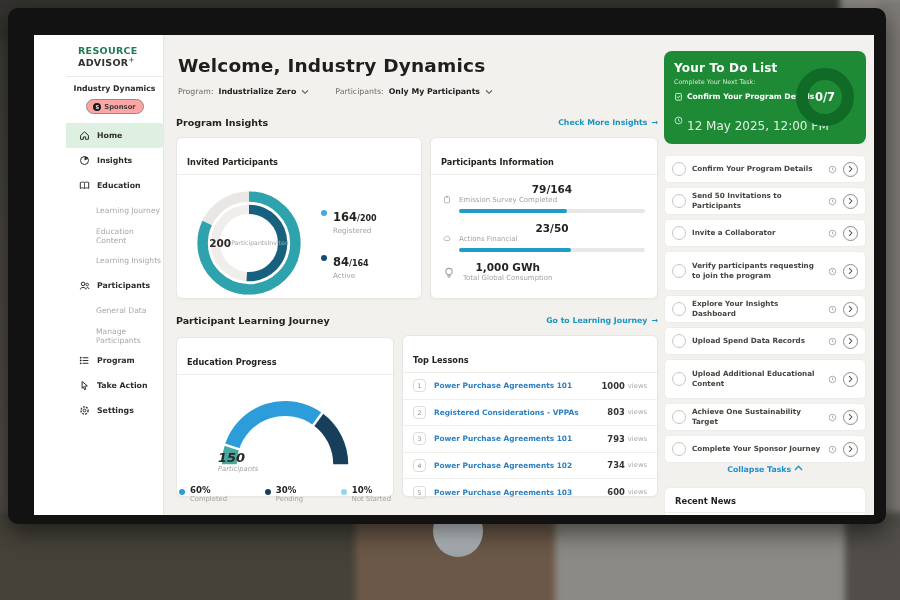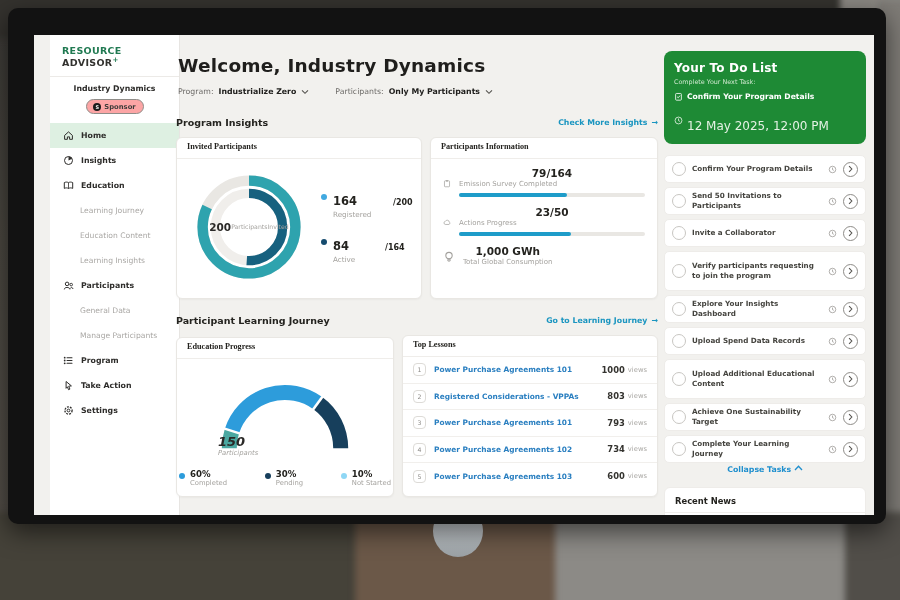"RESOURCE ADVISOR+" .sidebar { left: 16px -> 0; padding-left: none -> 32px }
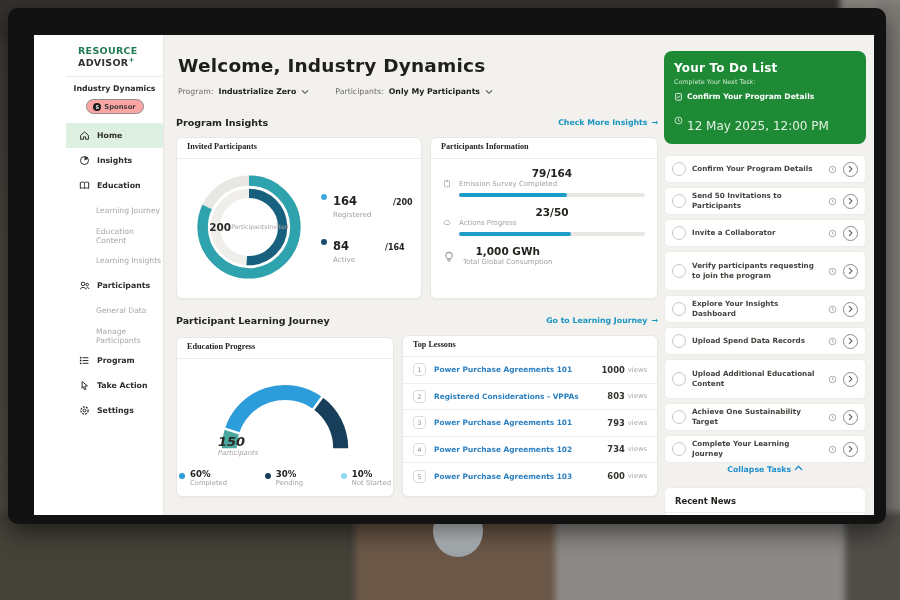"0/7" div.tg-ring { html: none -> <div> <span>0/7</span> </div> }
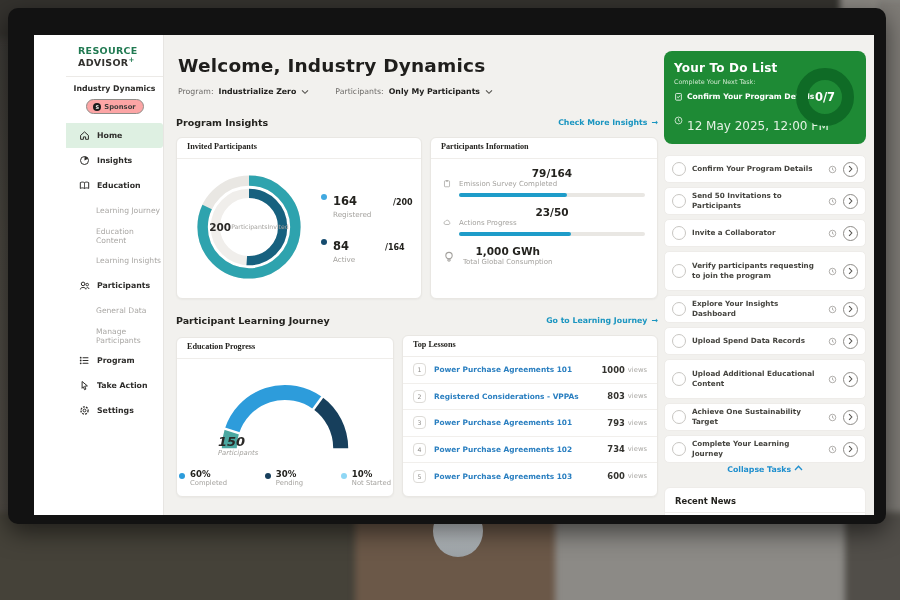"Invited Participants" .card-title { font-family: Liberation Serif, serif -> none; padding: 4px 10px 7px -> 19px 10px 7px }
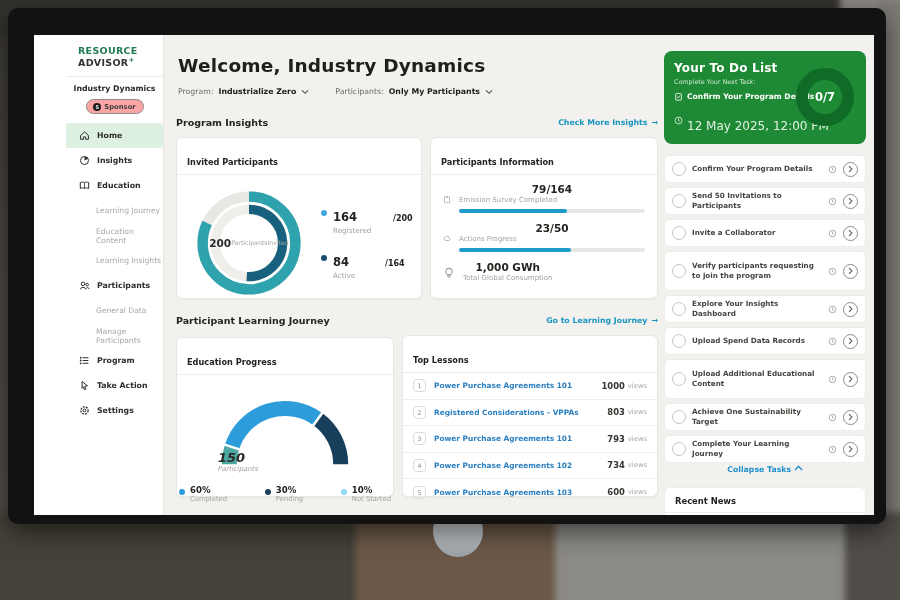"/200" .leg-tot { padding-left: 36px -> none }
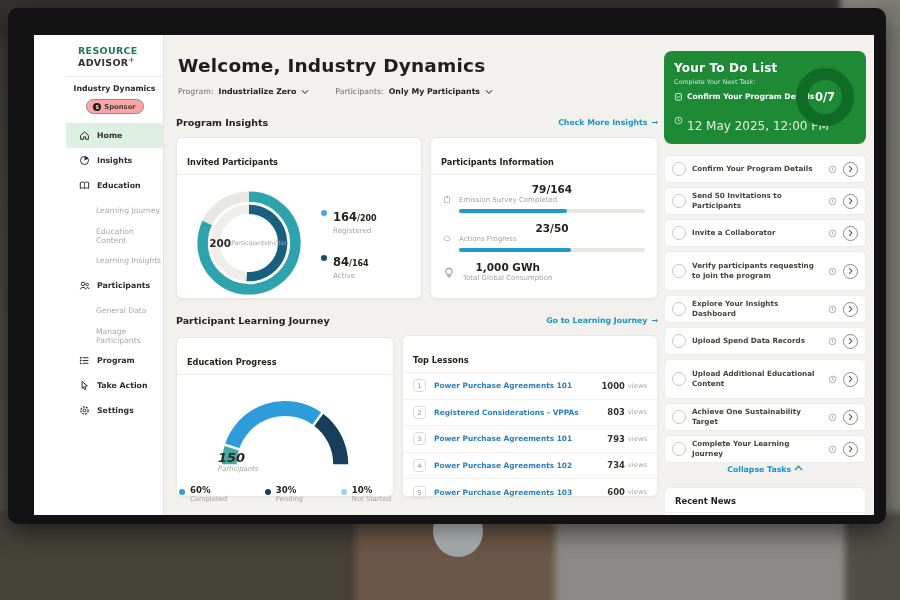"Actions Progress" div.stat-lab { text: Progress -> Financial }
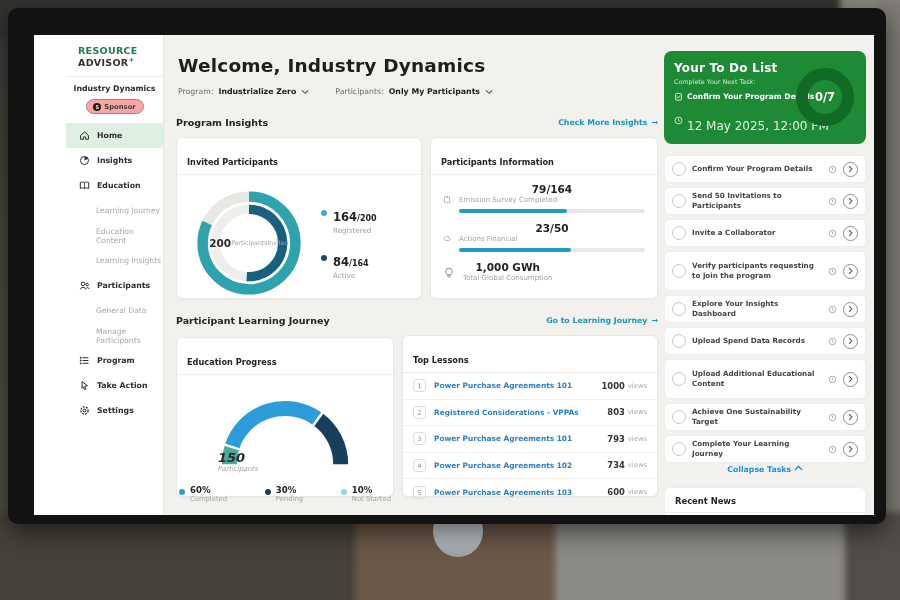"Complete Your Learning Journey" span.task-lab { text: Learning -> Sponsor }
